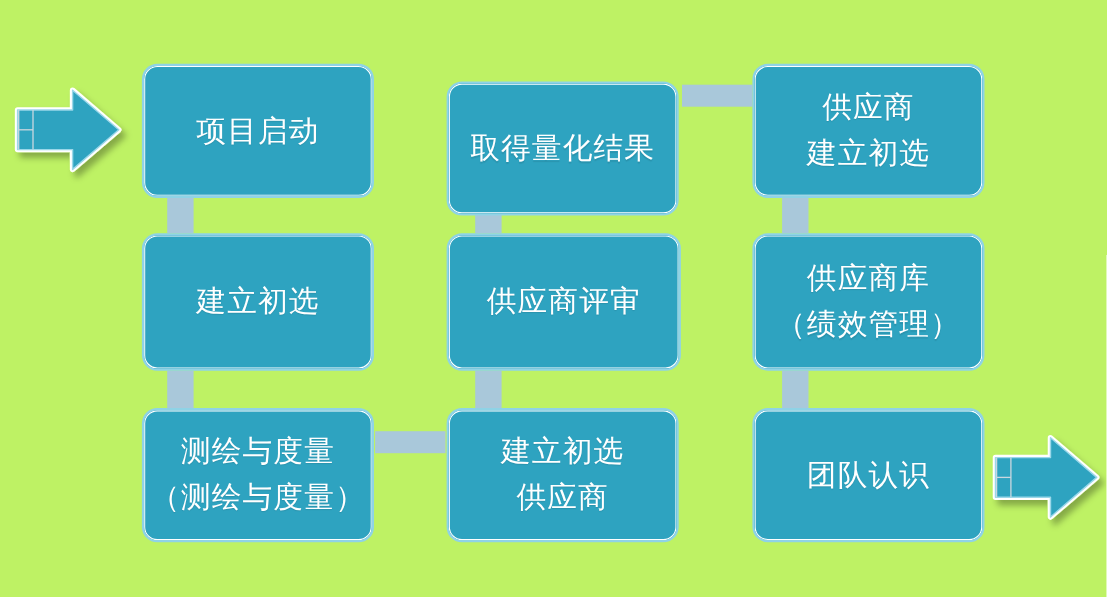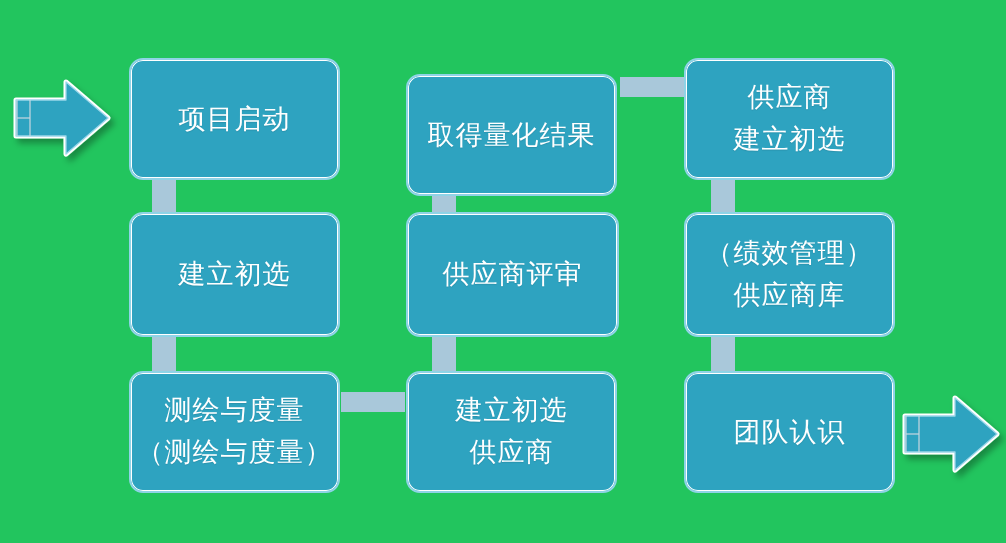"项目启动" #canvas { background: #22c55e -> #bef264 }
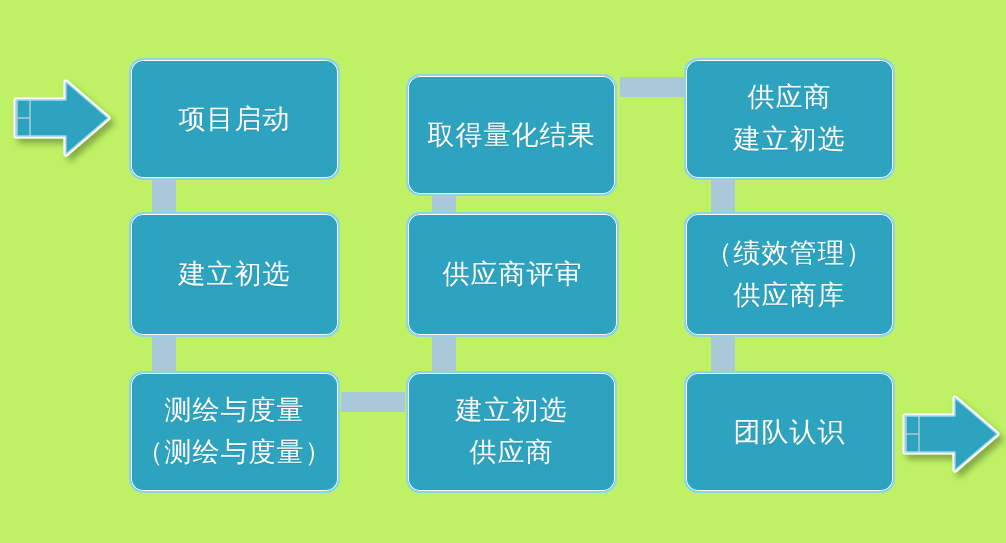"（绩效管理）" span.line { order: before "供应商库" -> after "供应商库" }
